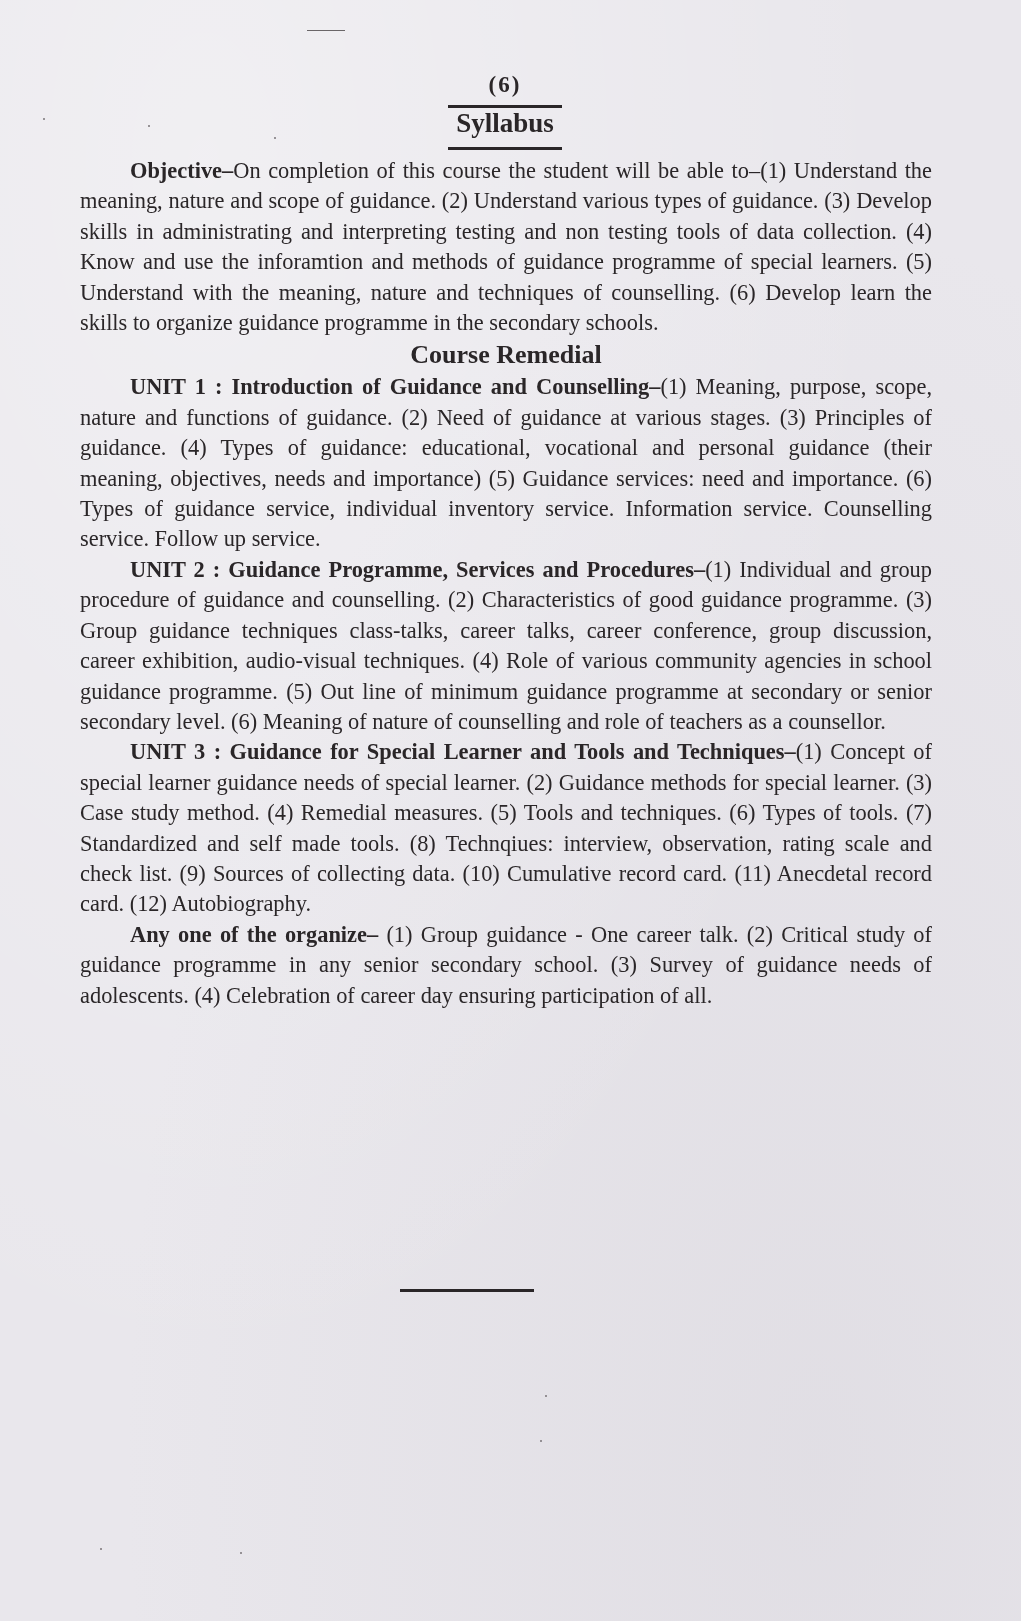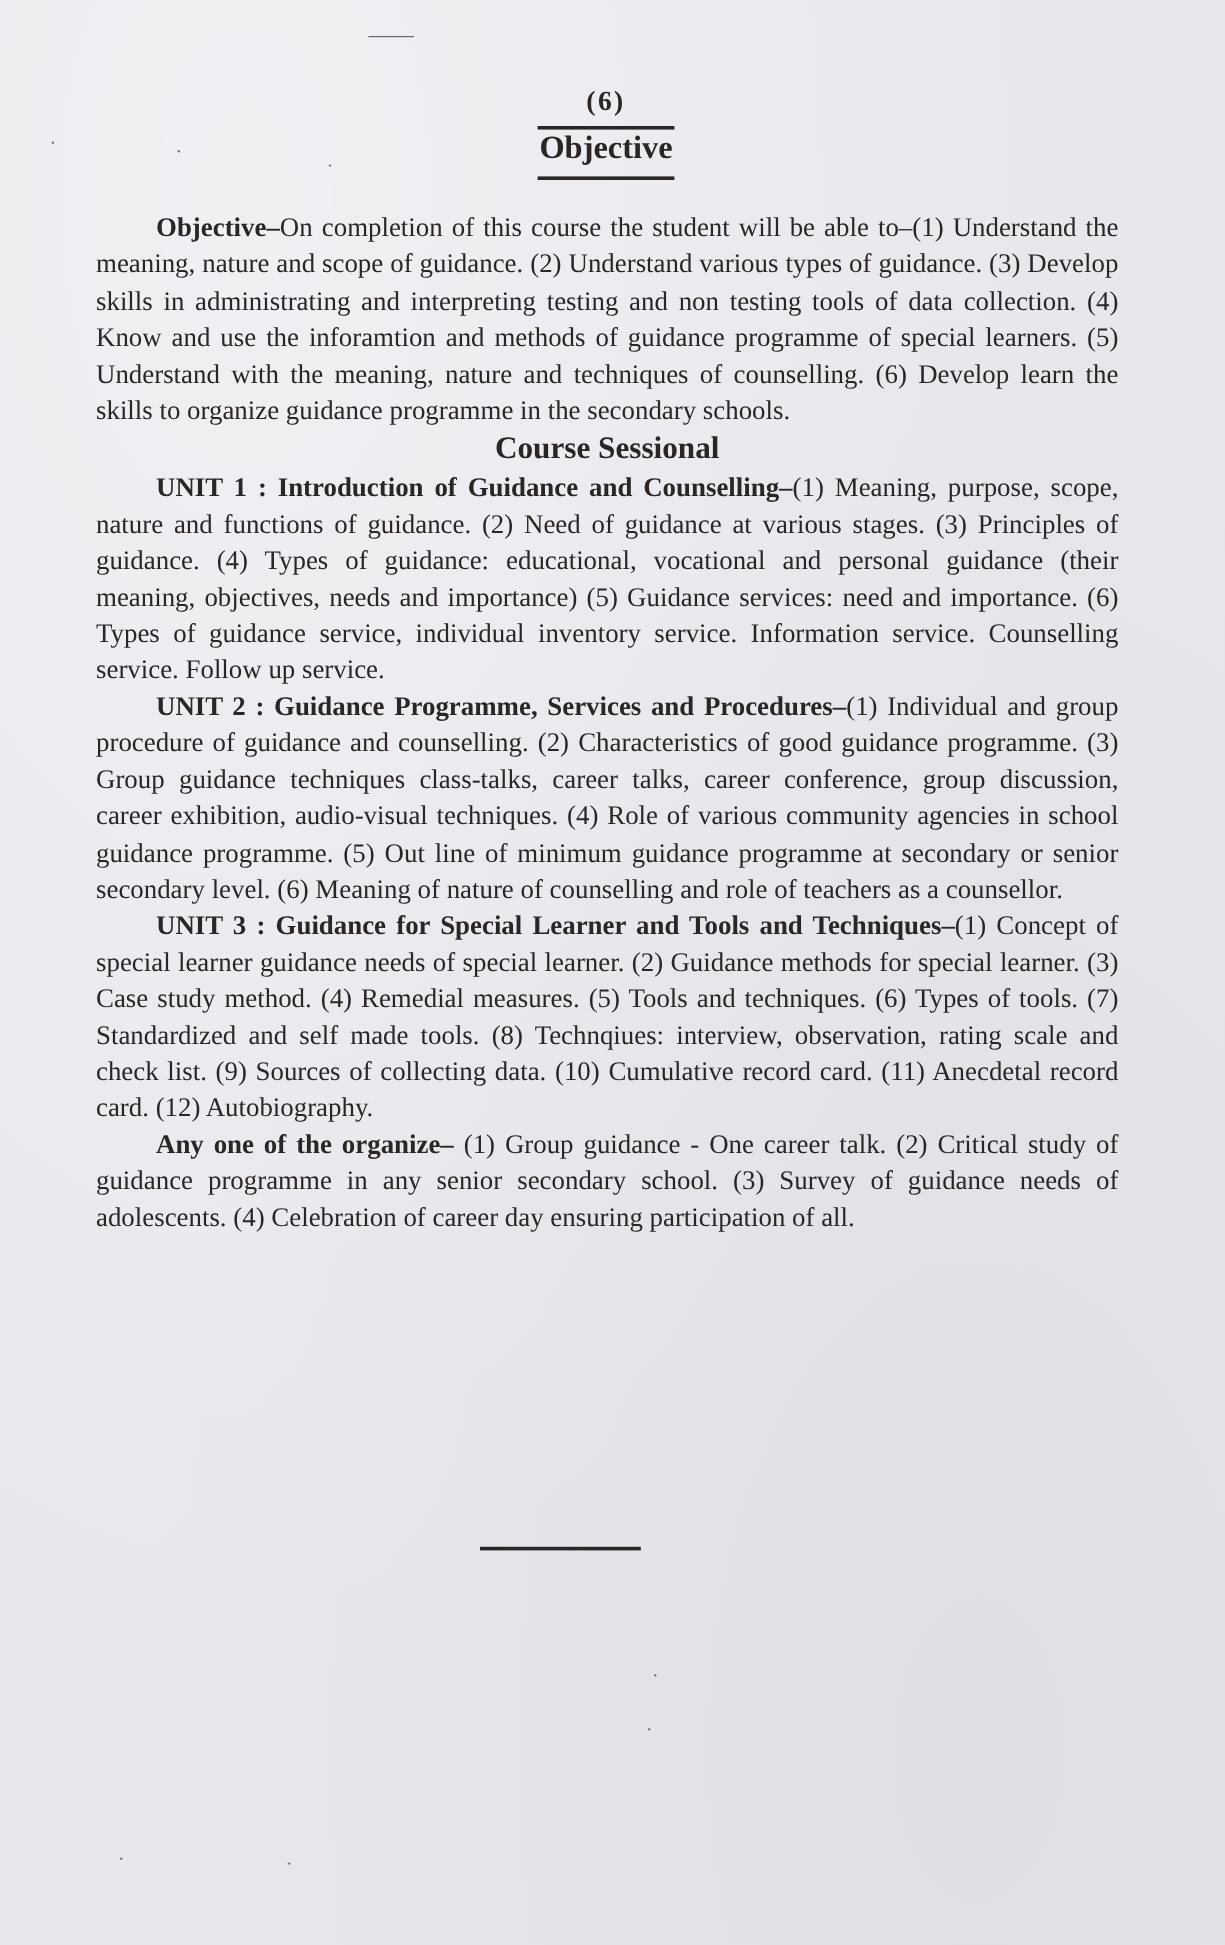"Objective" div.page-title { text: Objective -> Syllabus }
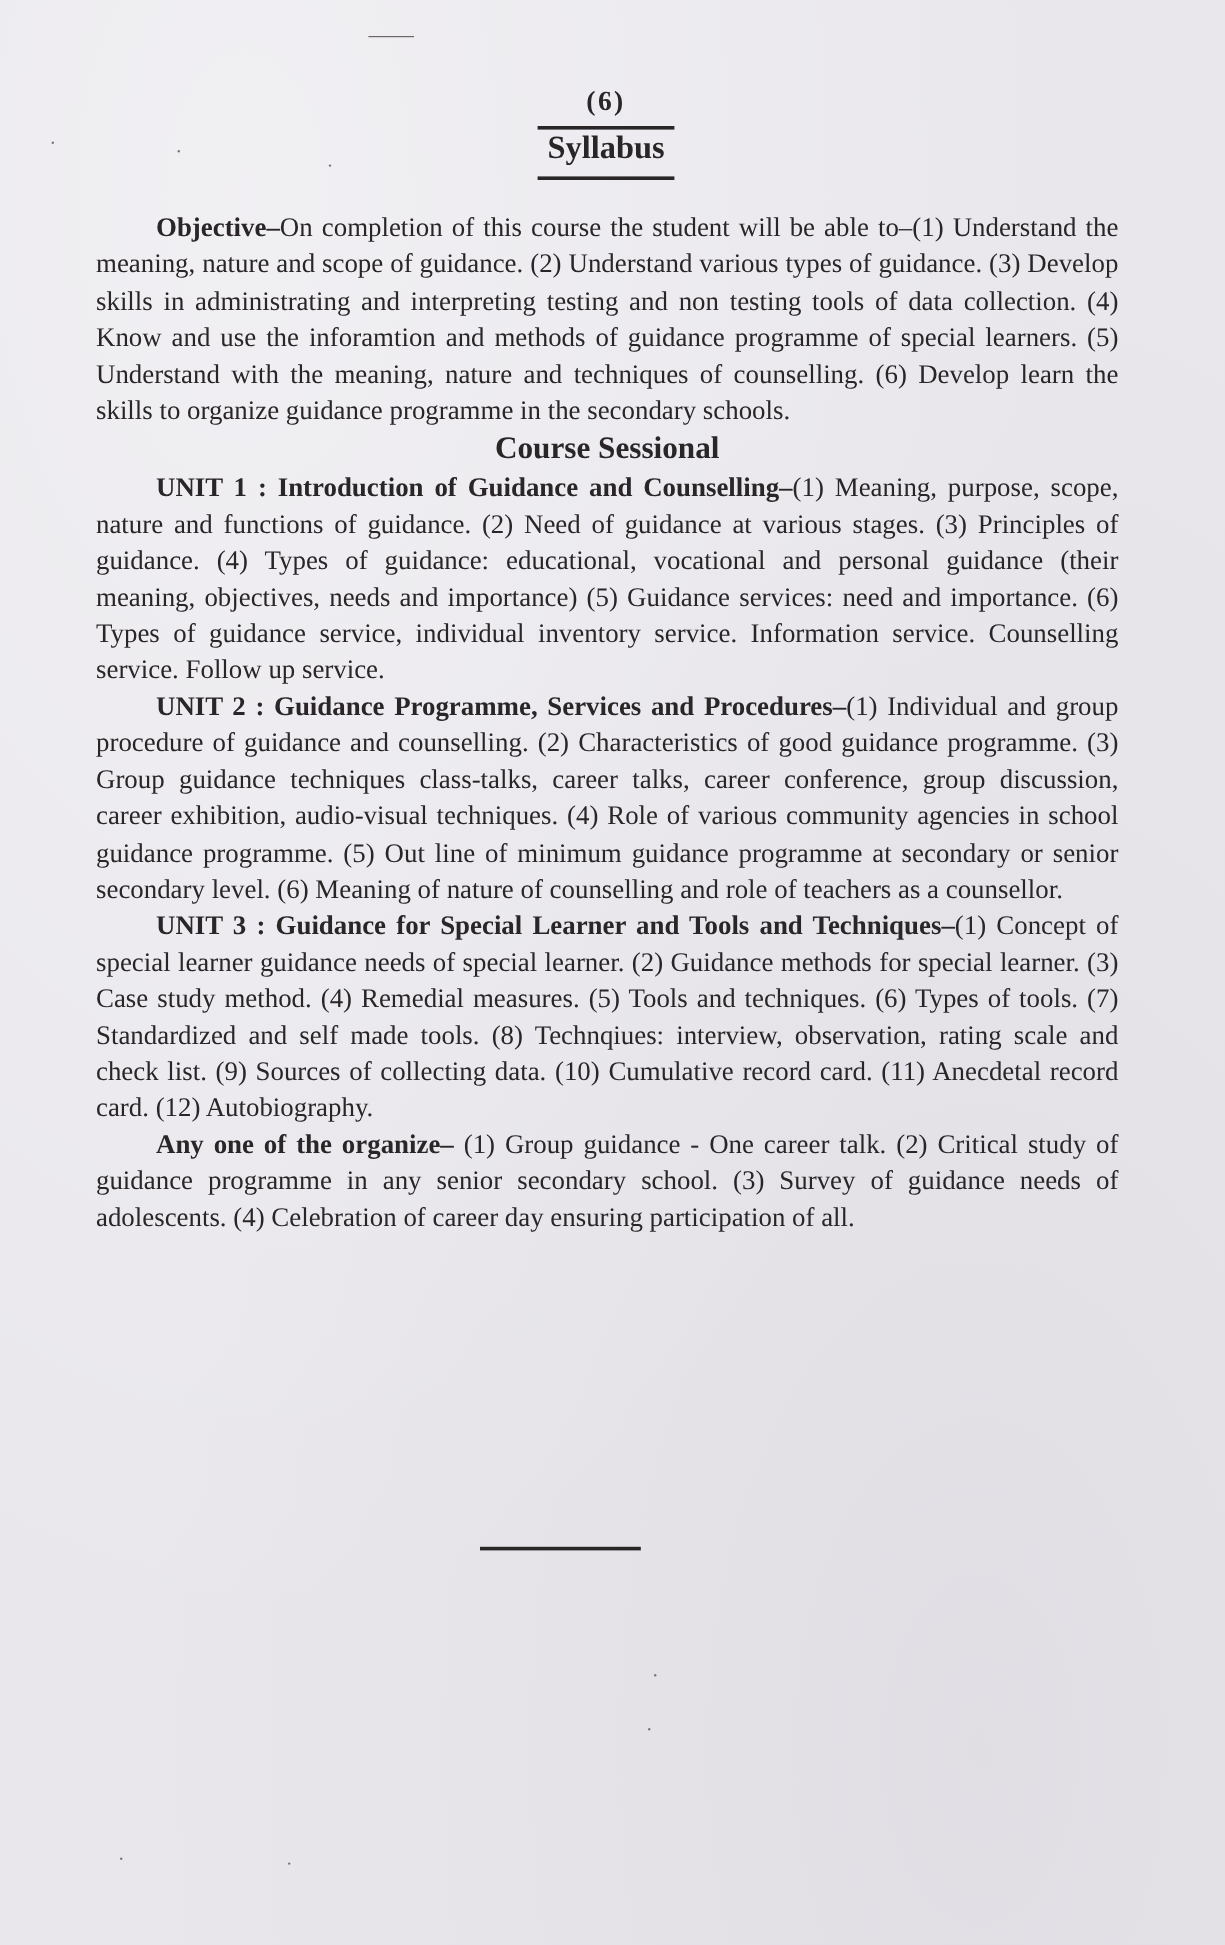"Objective–On completion of this course" .content { margin-top: 19px -> none }
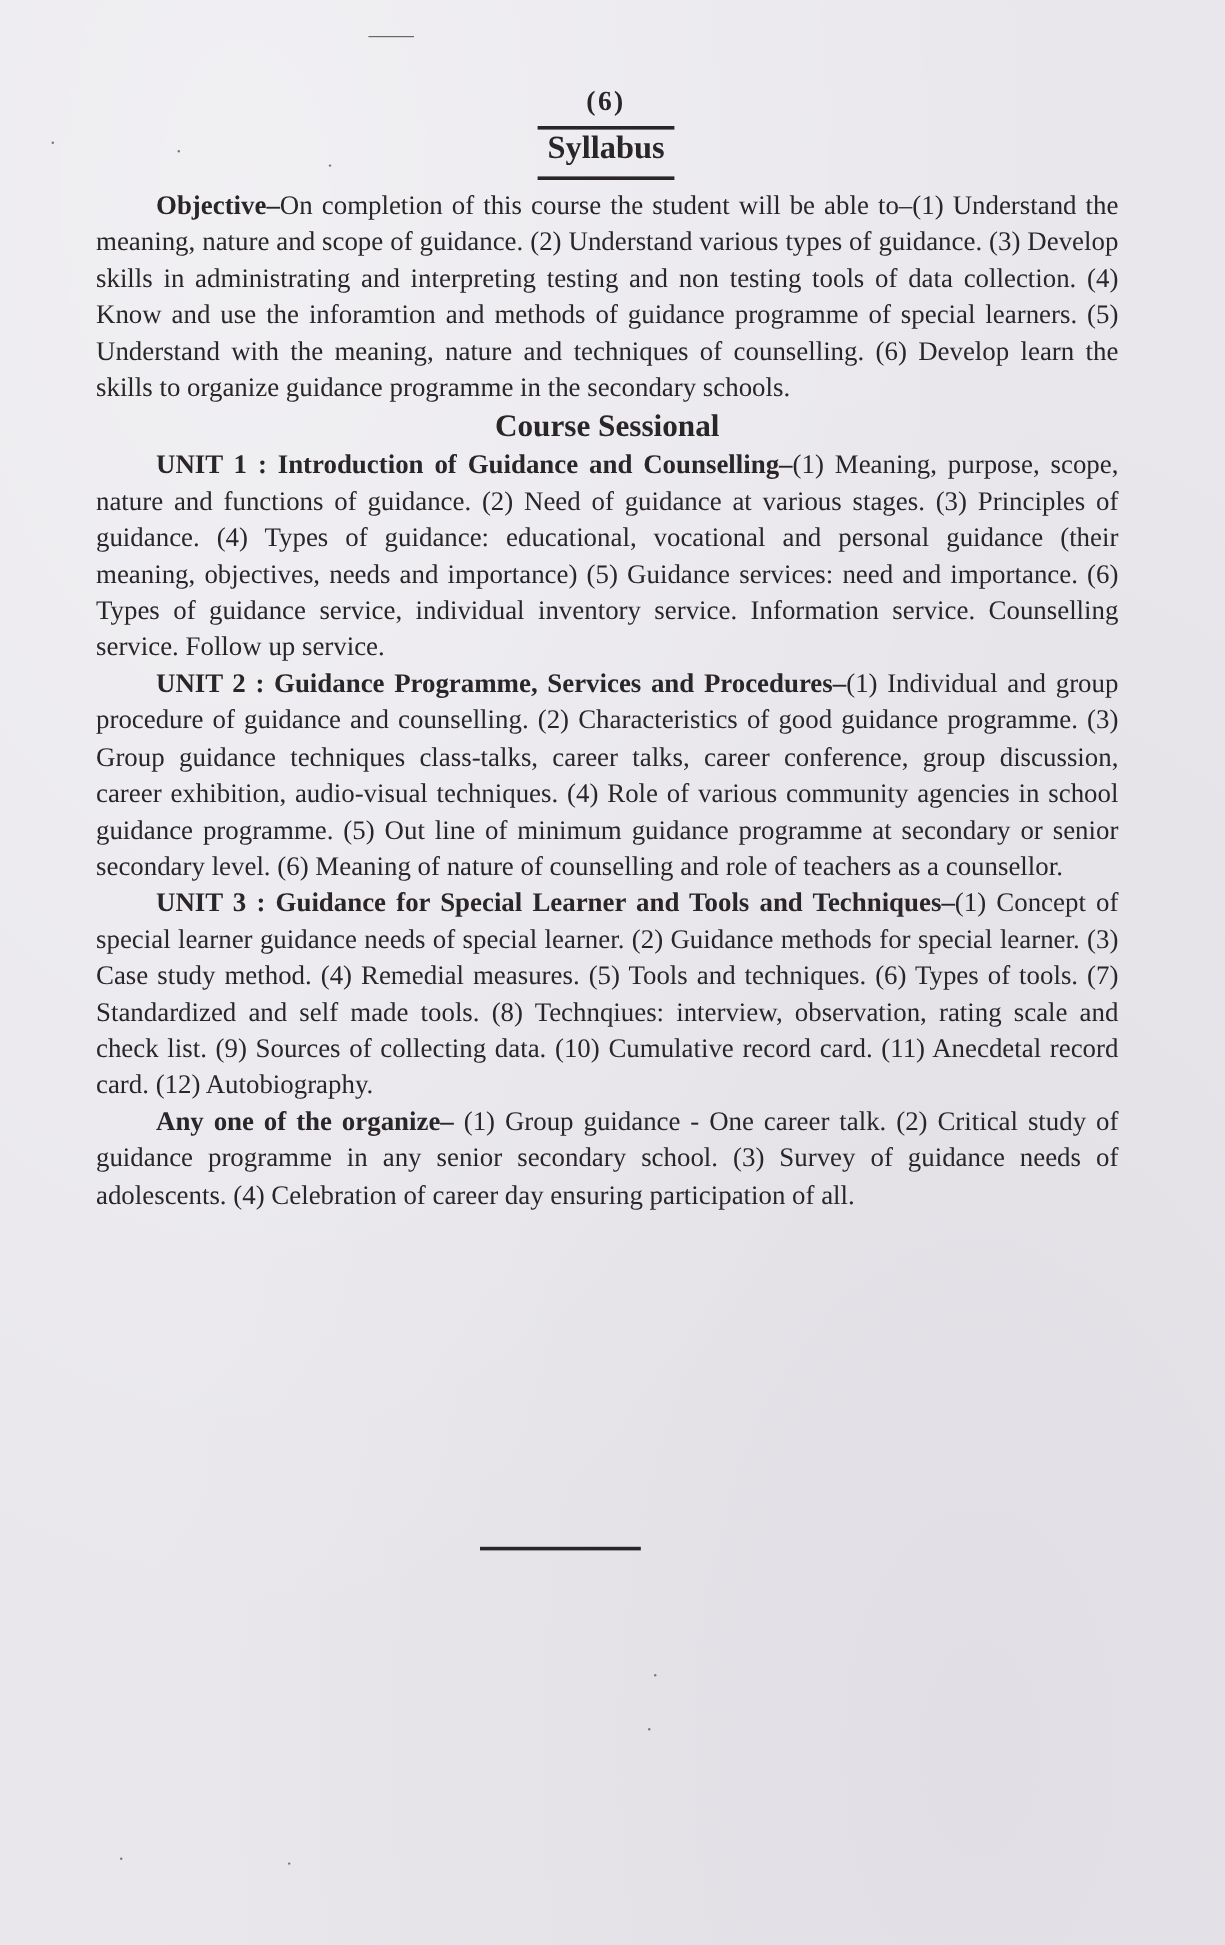"Course Sessional" h2.section-heading { text: Sessional -> Remedial }
